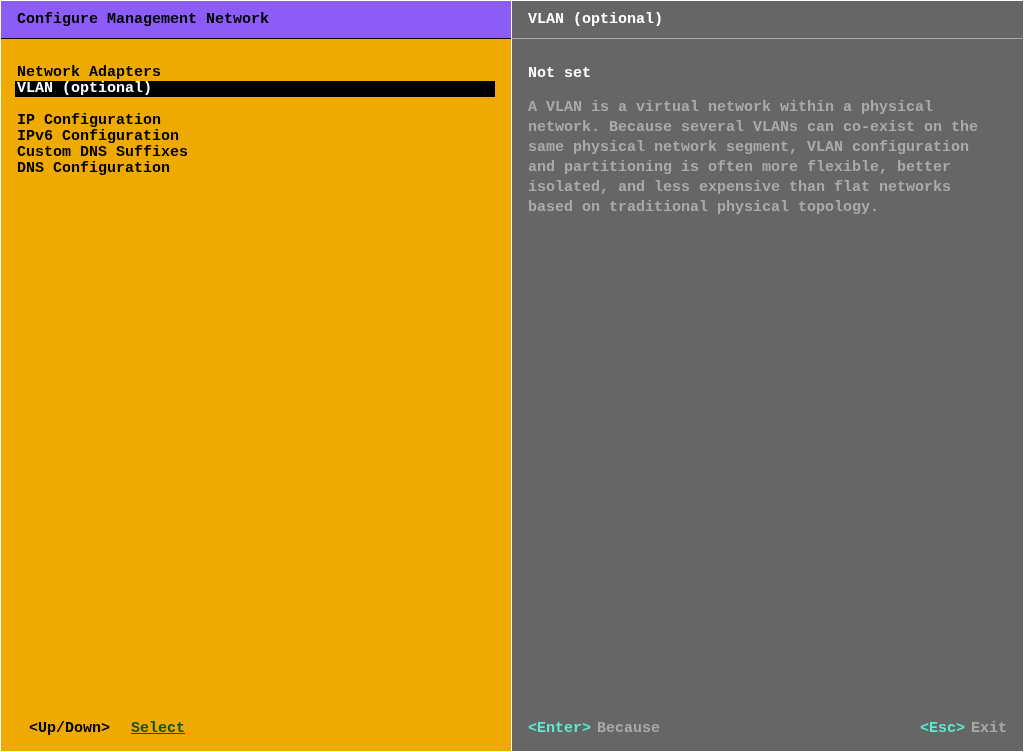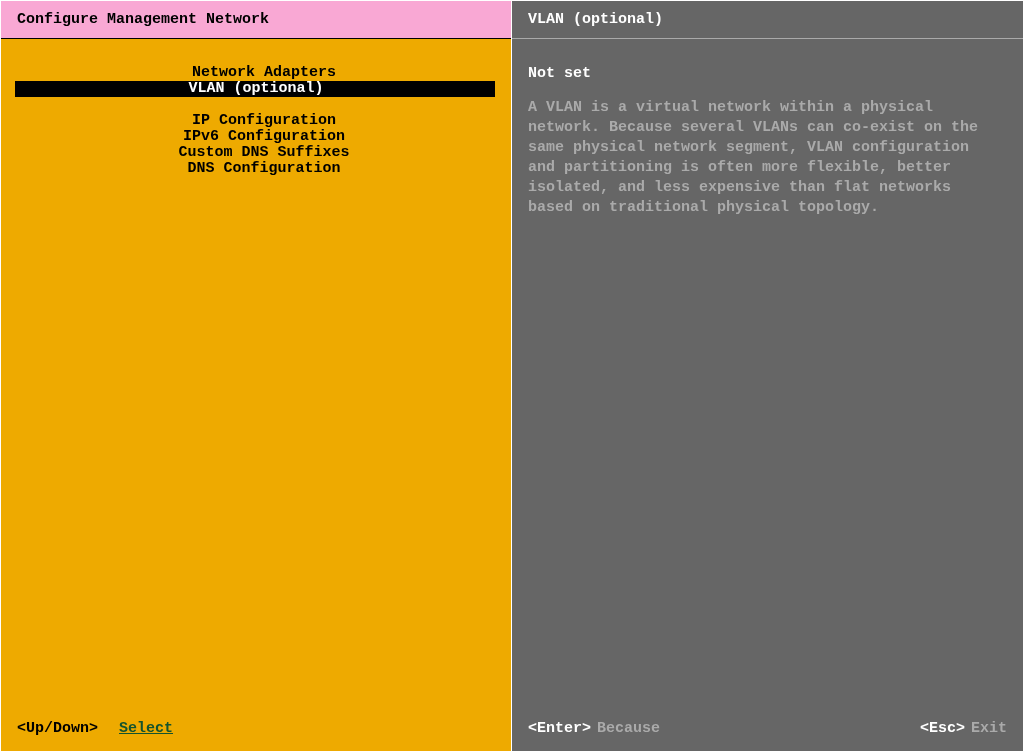"Configure Management Network" .left-header { background: #f9a8d4 -> #8b5cf6 }
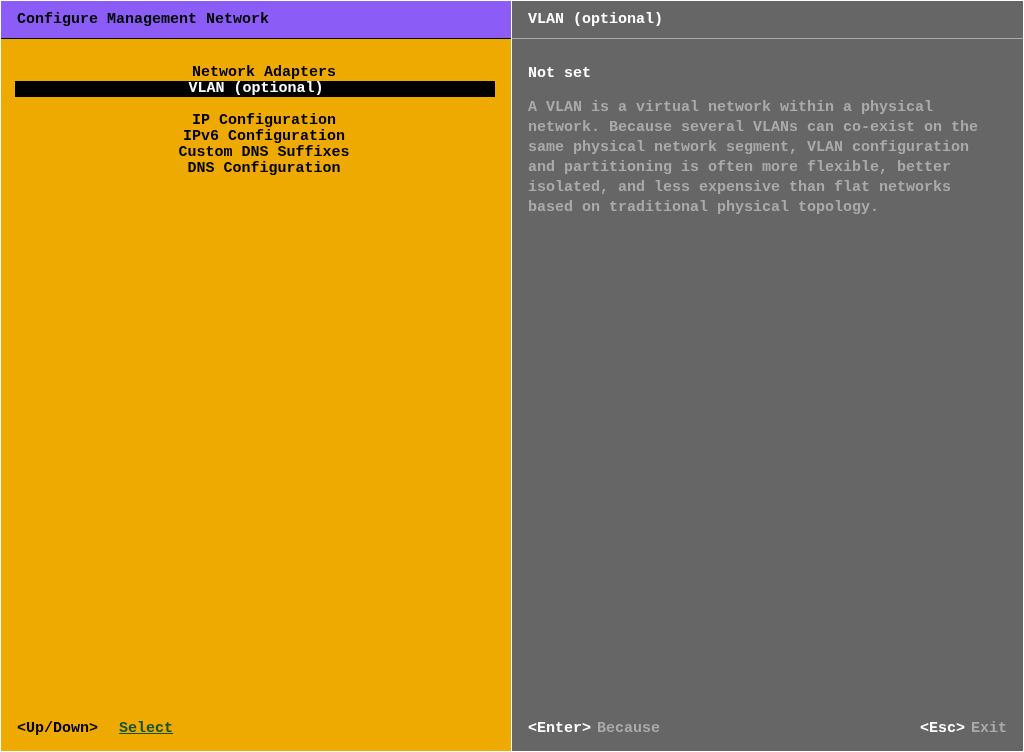"Network Adapters" .menu-item { text-align: center -> none }
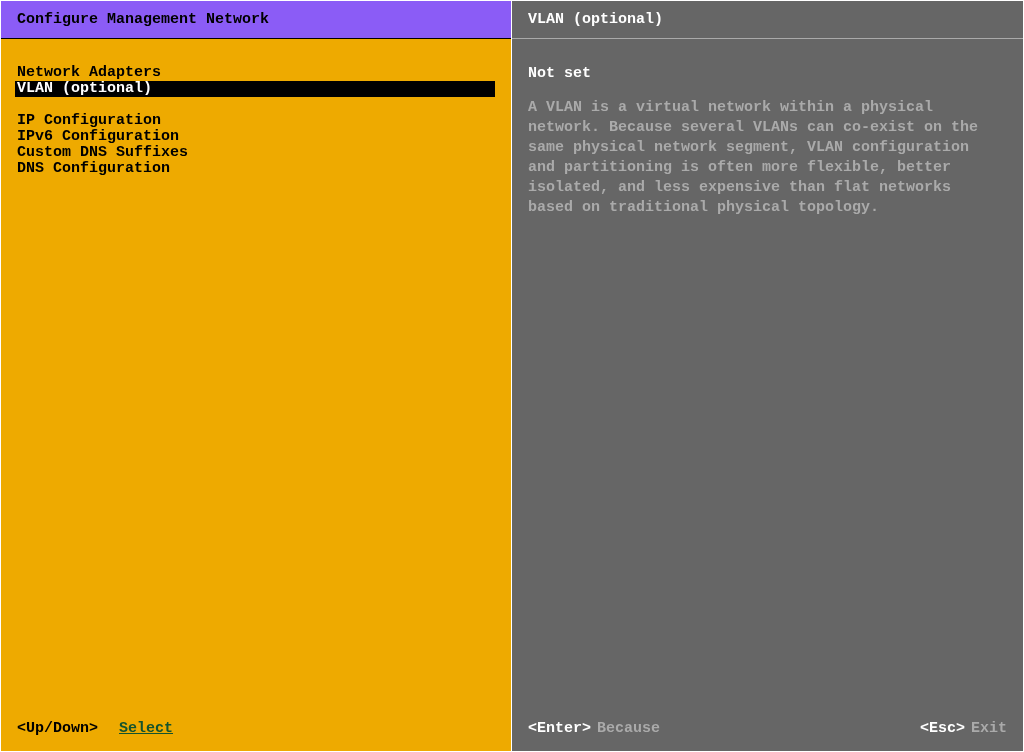"<Up/Down>" .left-footer { padding: 10px 16px 14px 16px -> 10px 16px 14px 28px }
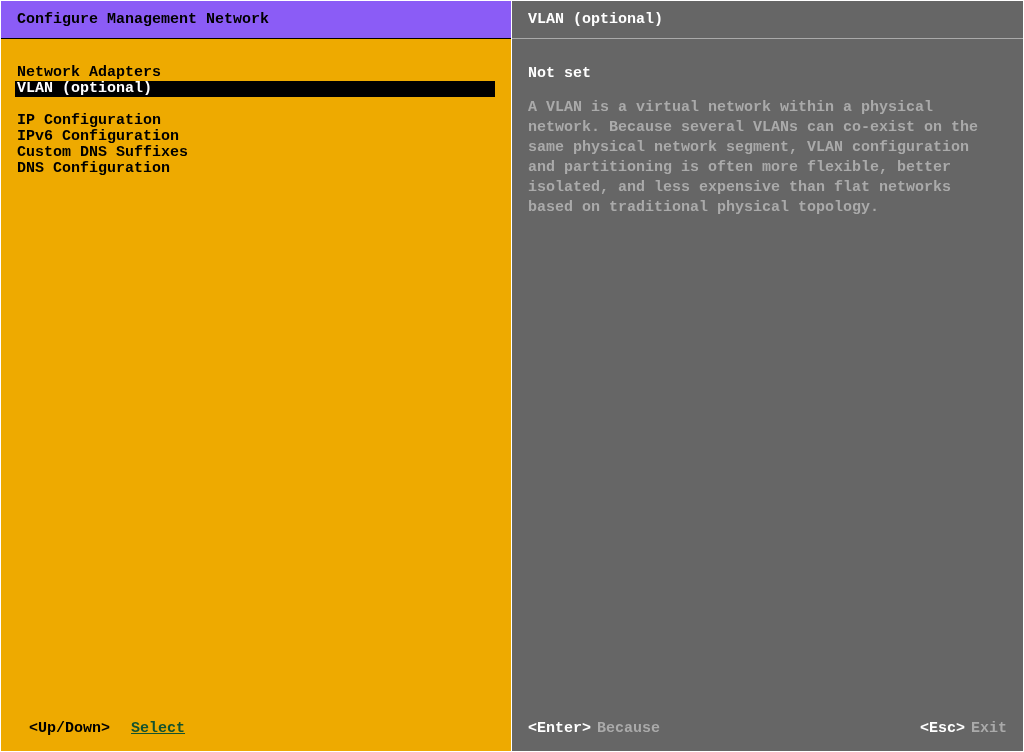"<Enter>" .right-footer .key { color: #ffffff -> #5eead4 }
